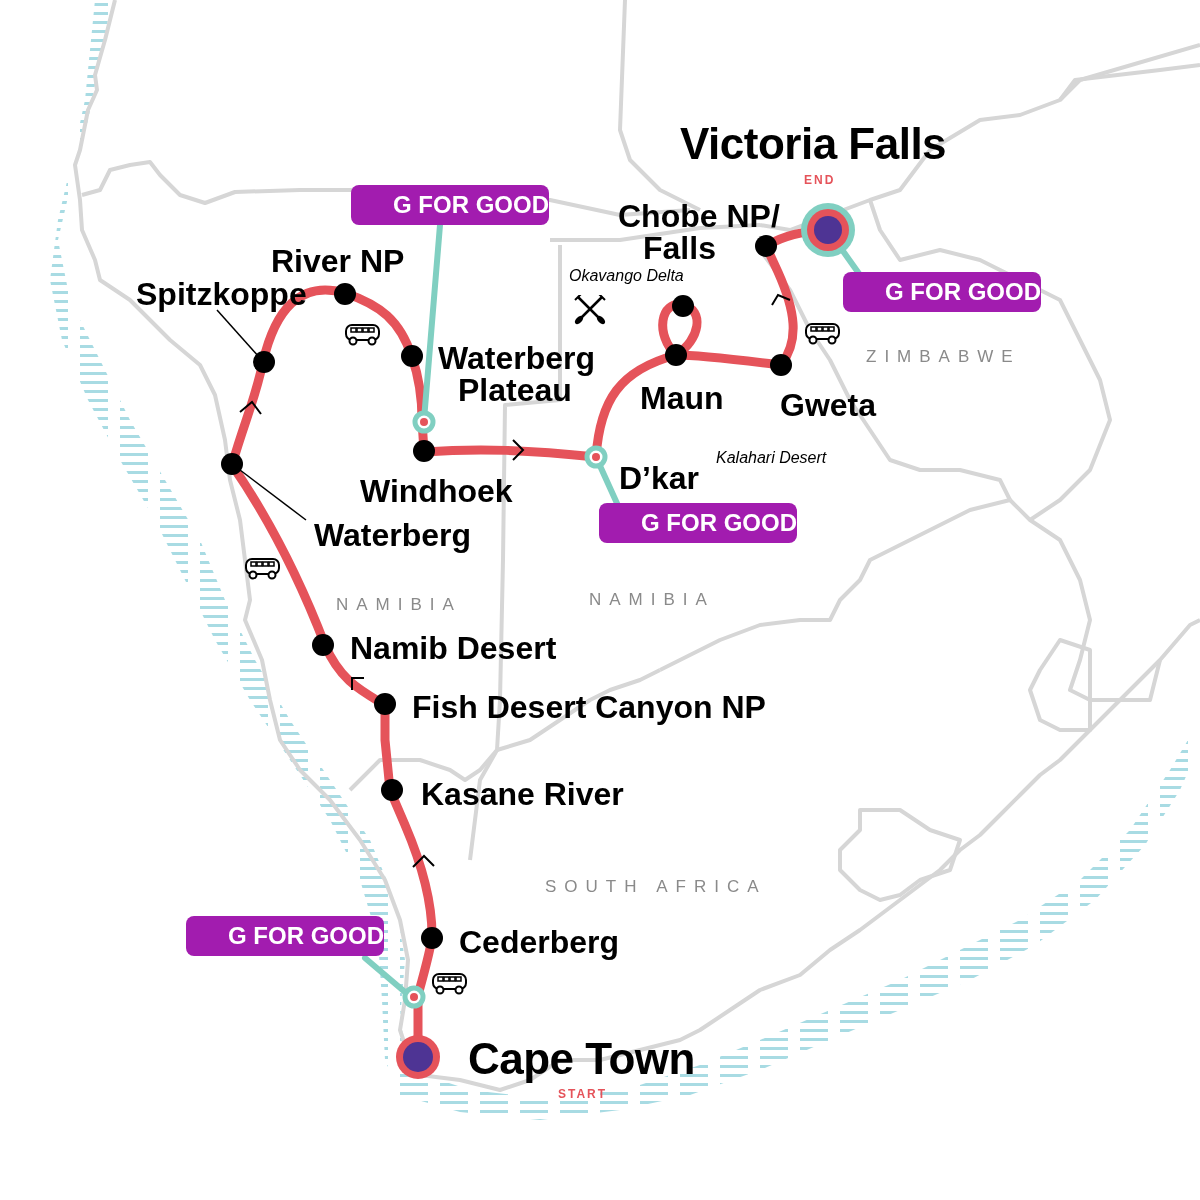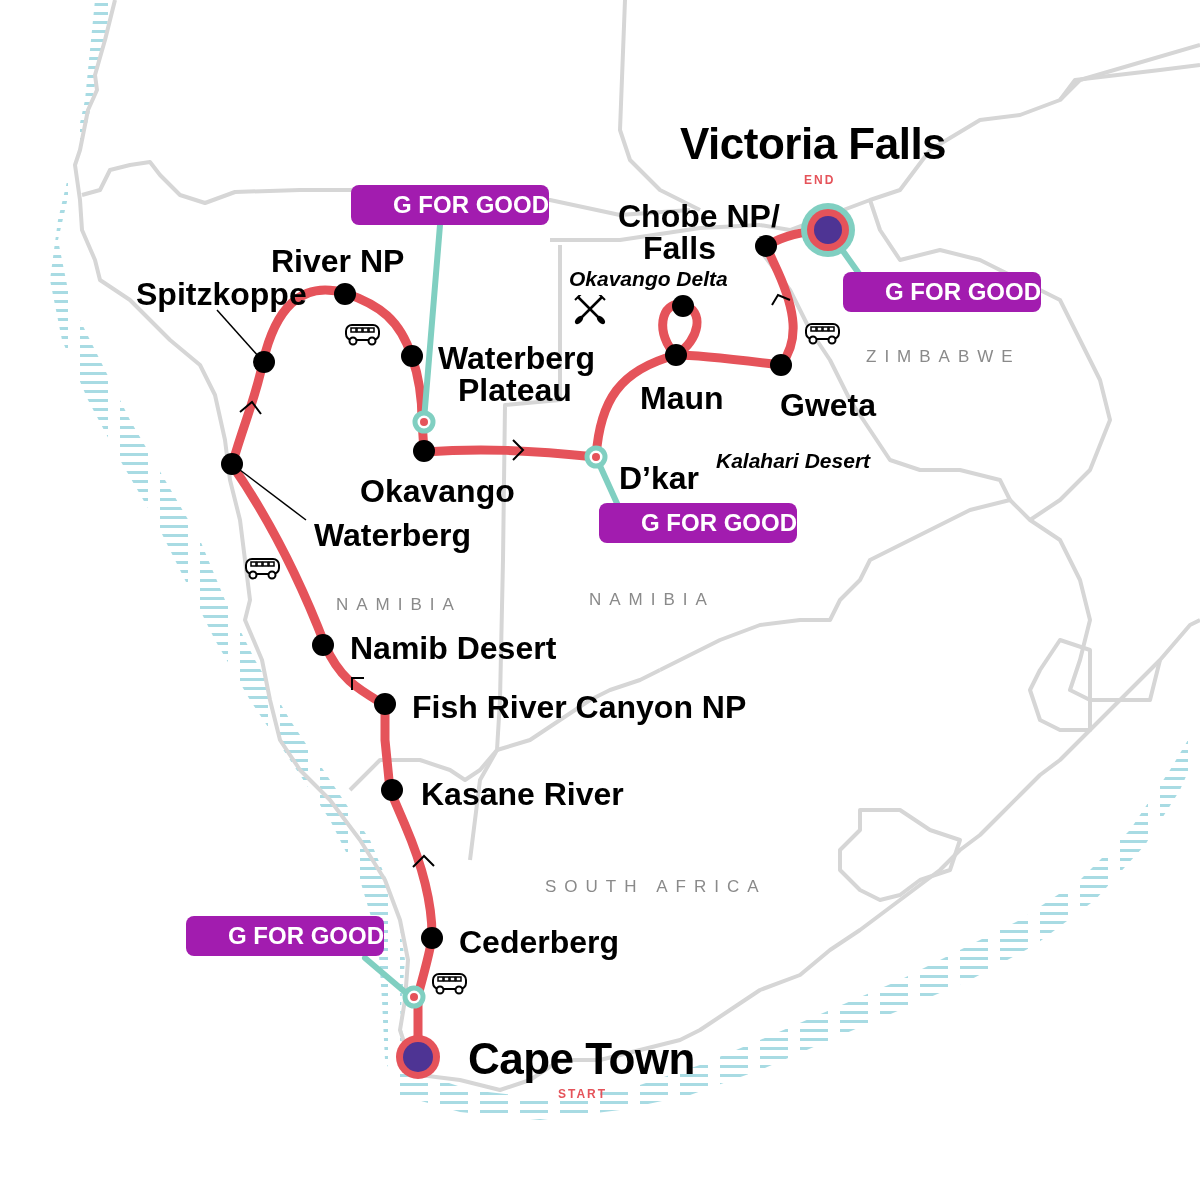"Okavango Delta" .region { font-size: 21px -> 16px; font-weight: bold -> normal }
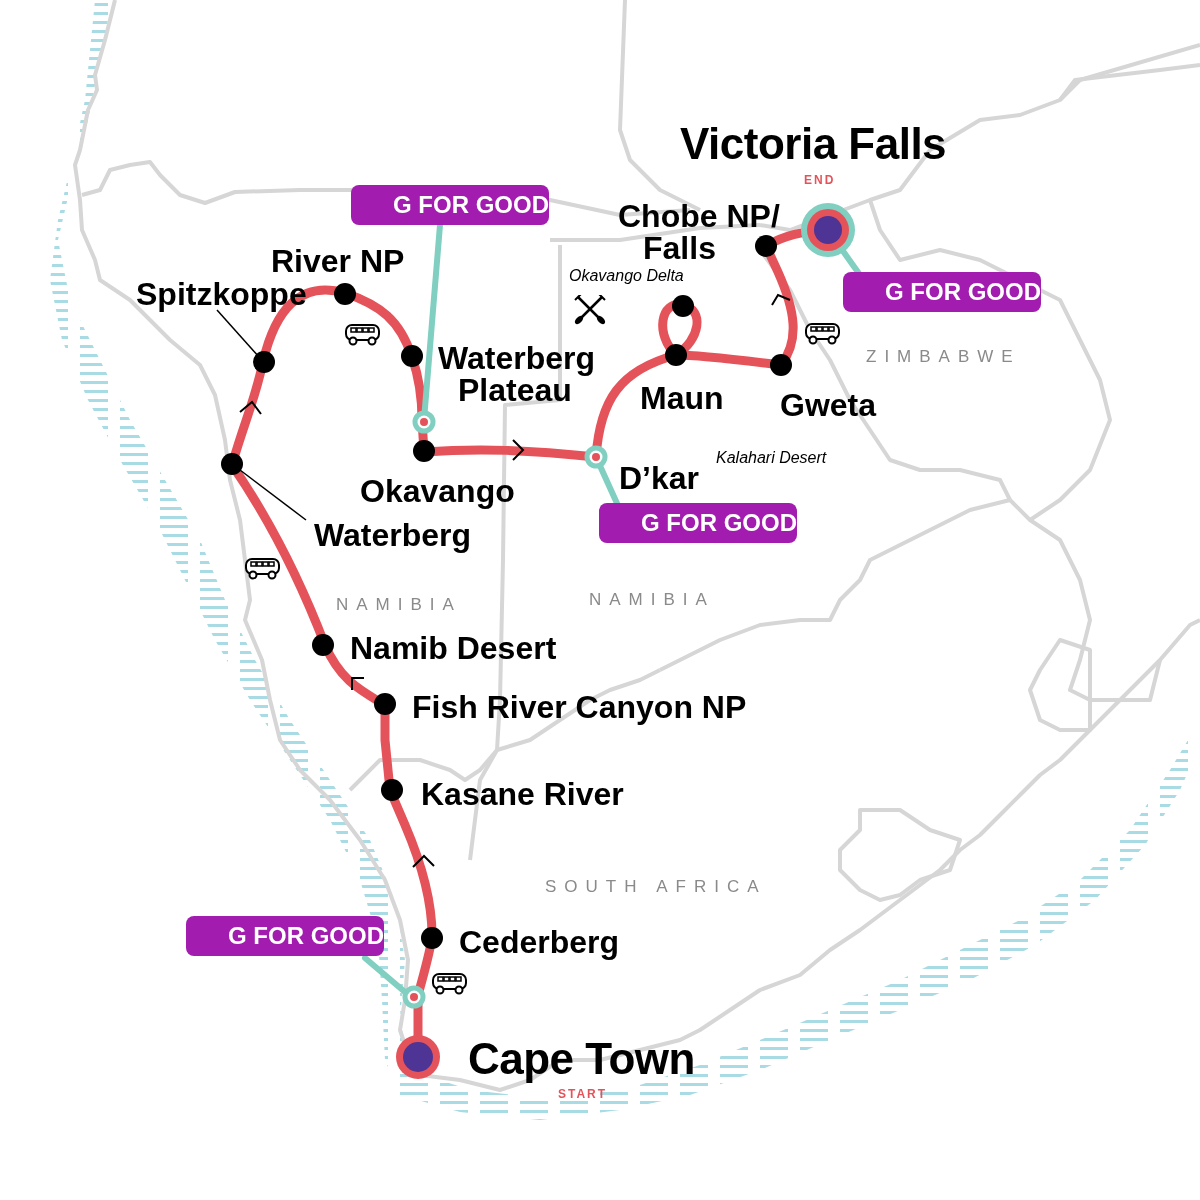"Okavango" div.lbl { text: Okavango -> Windhoek }
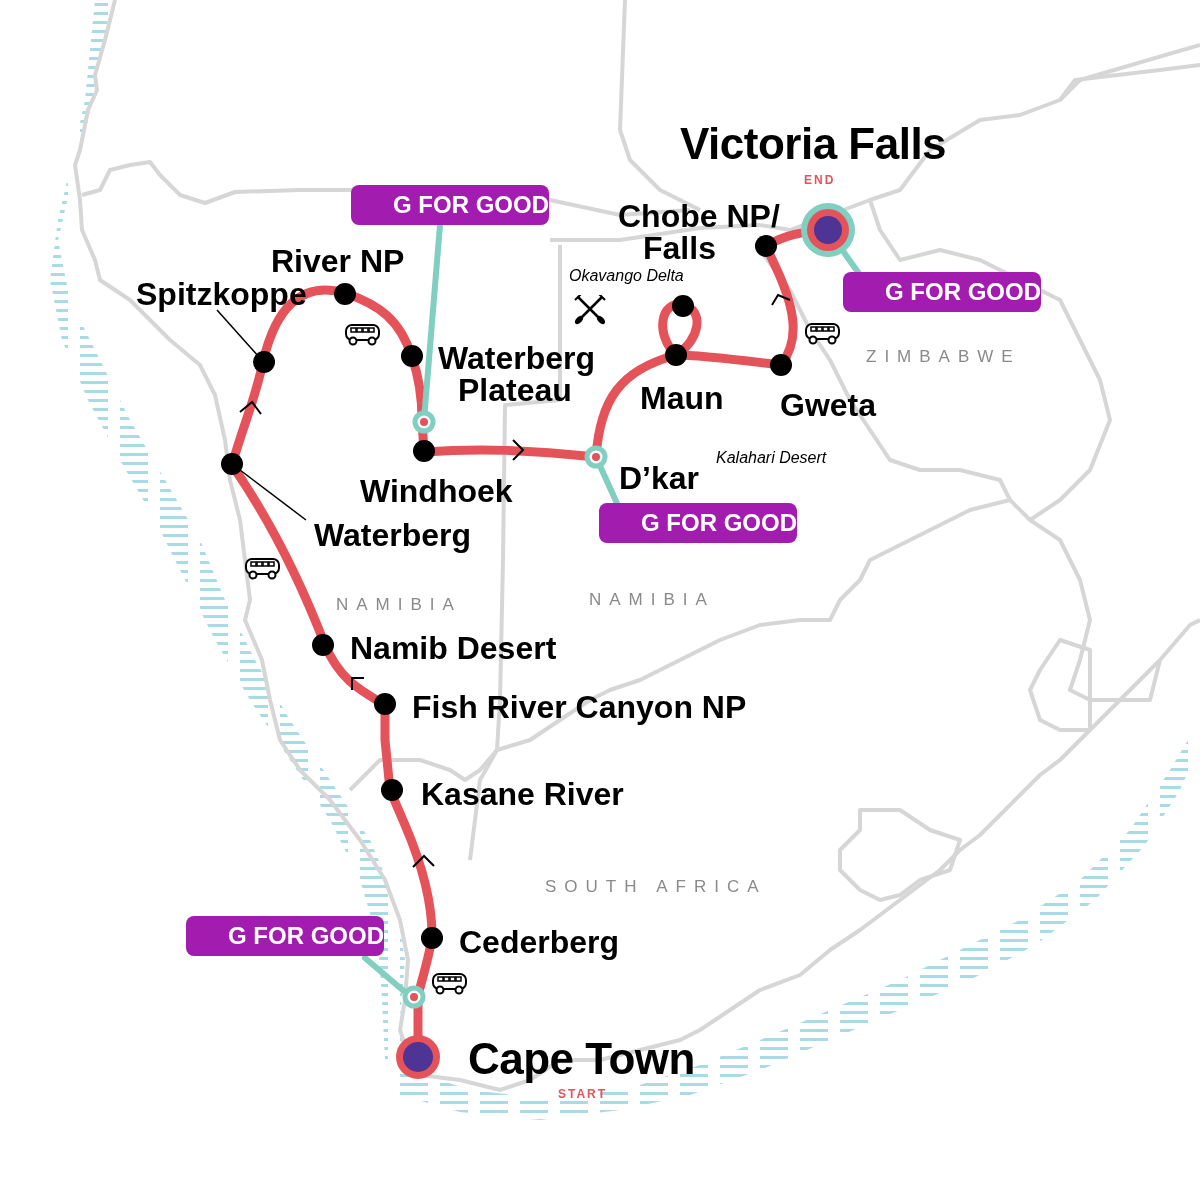"Fish River Canyon NP" div.lbl { text: River -> Desert }
